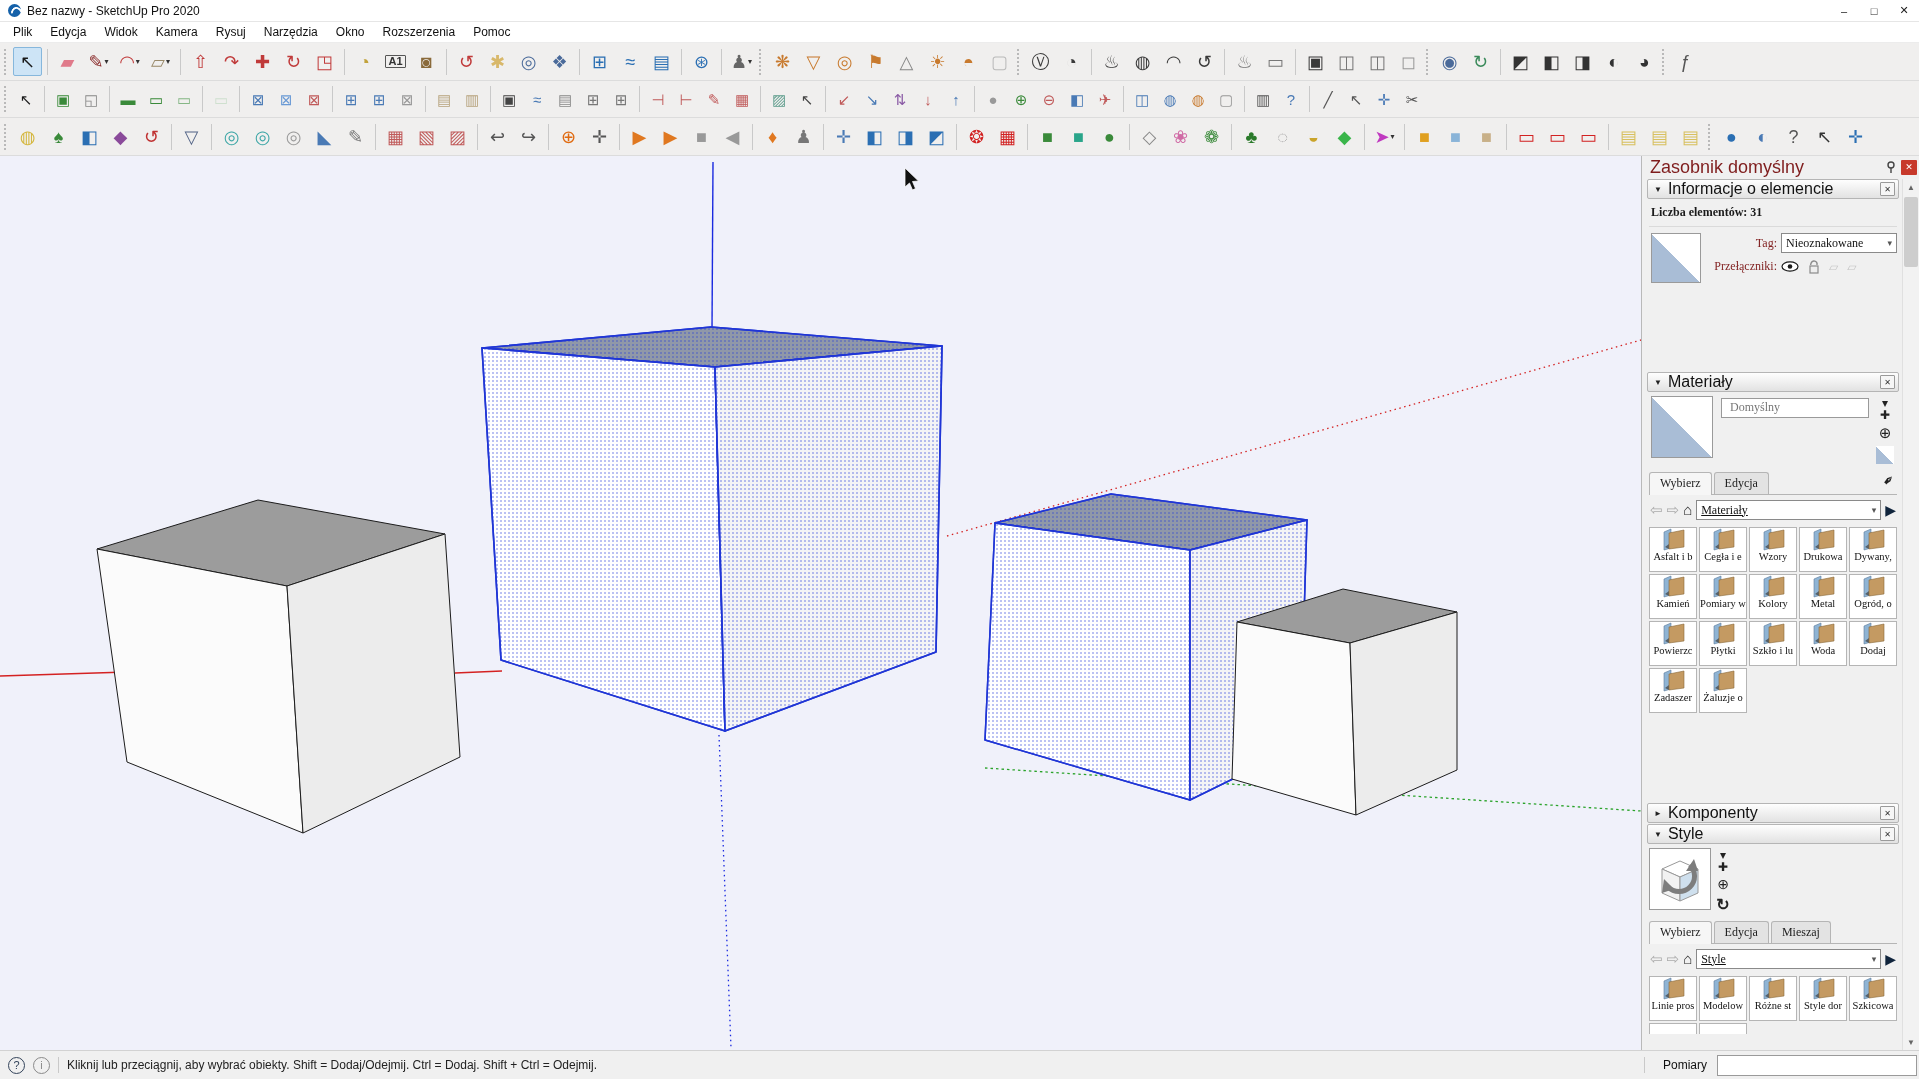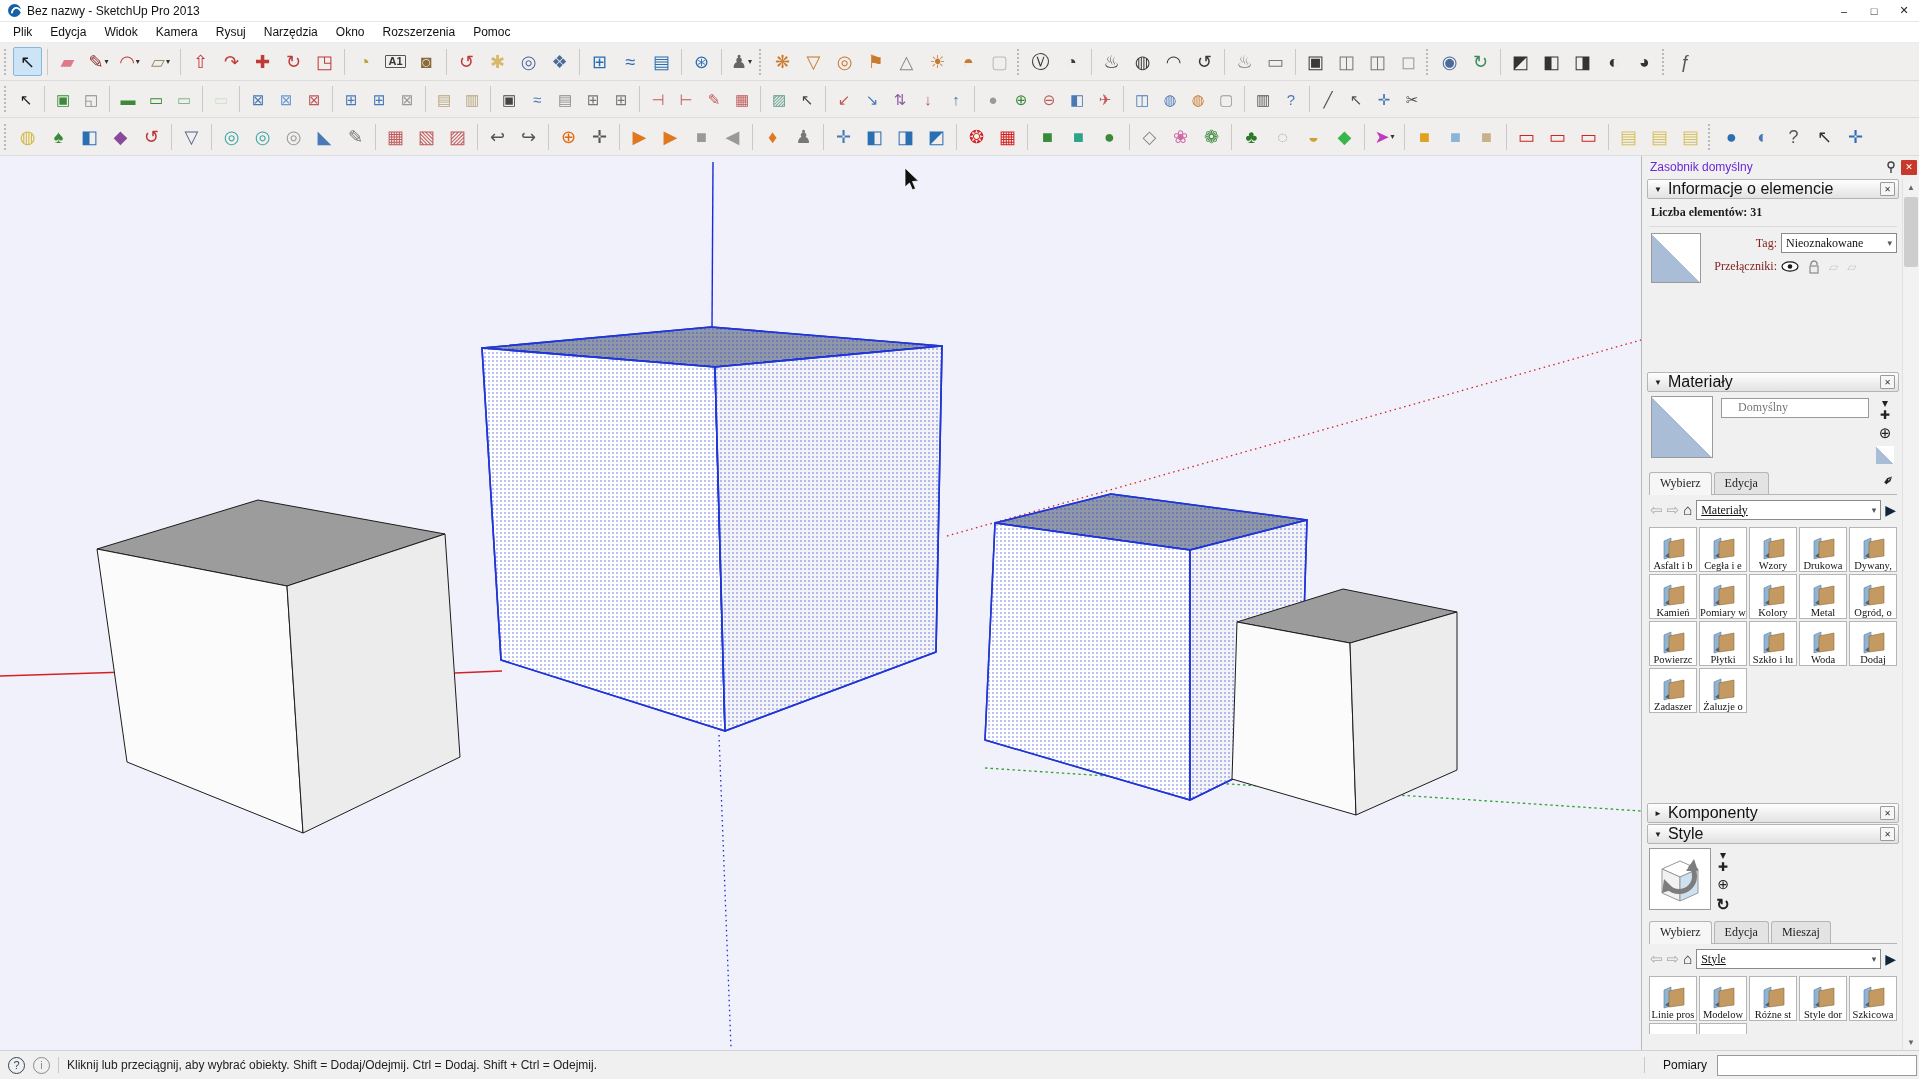"Bez nazwy - SketchUp Pro" div.title-text { text: 2013 -> 2020 }
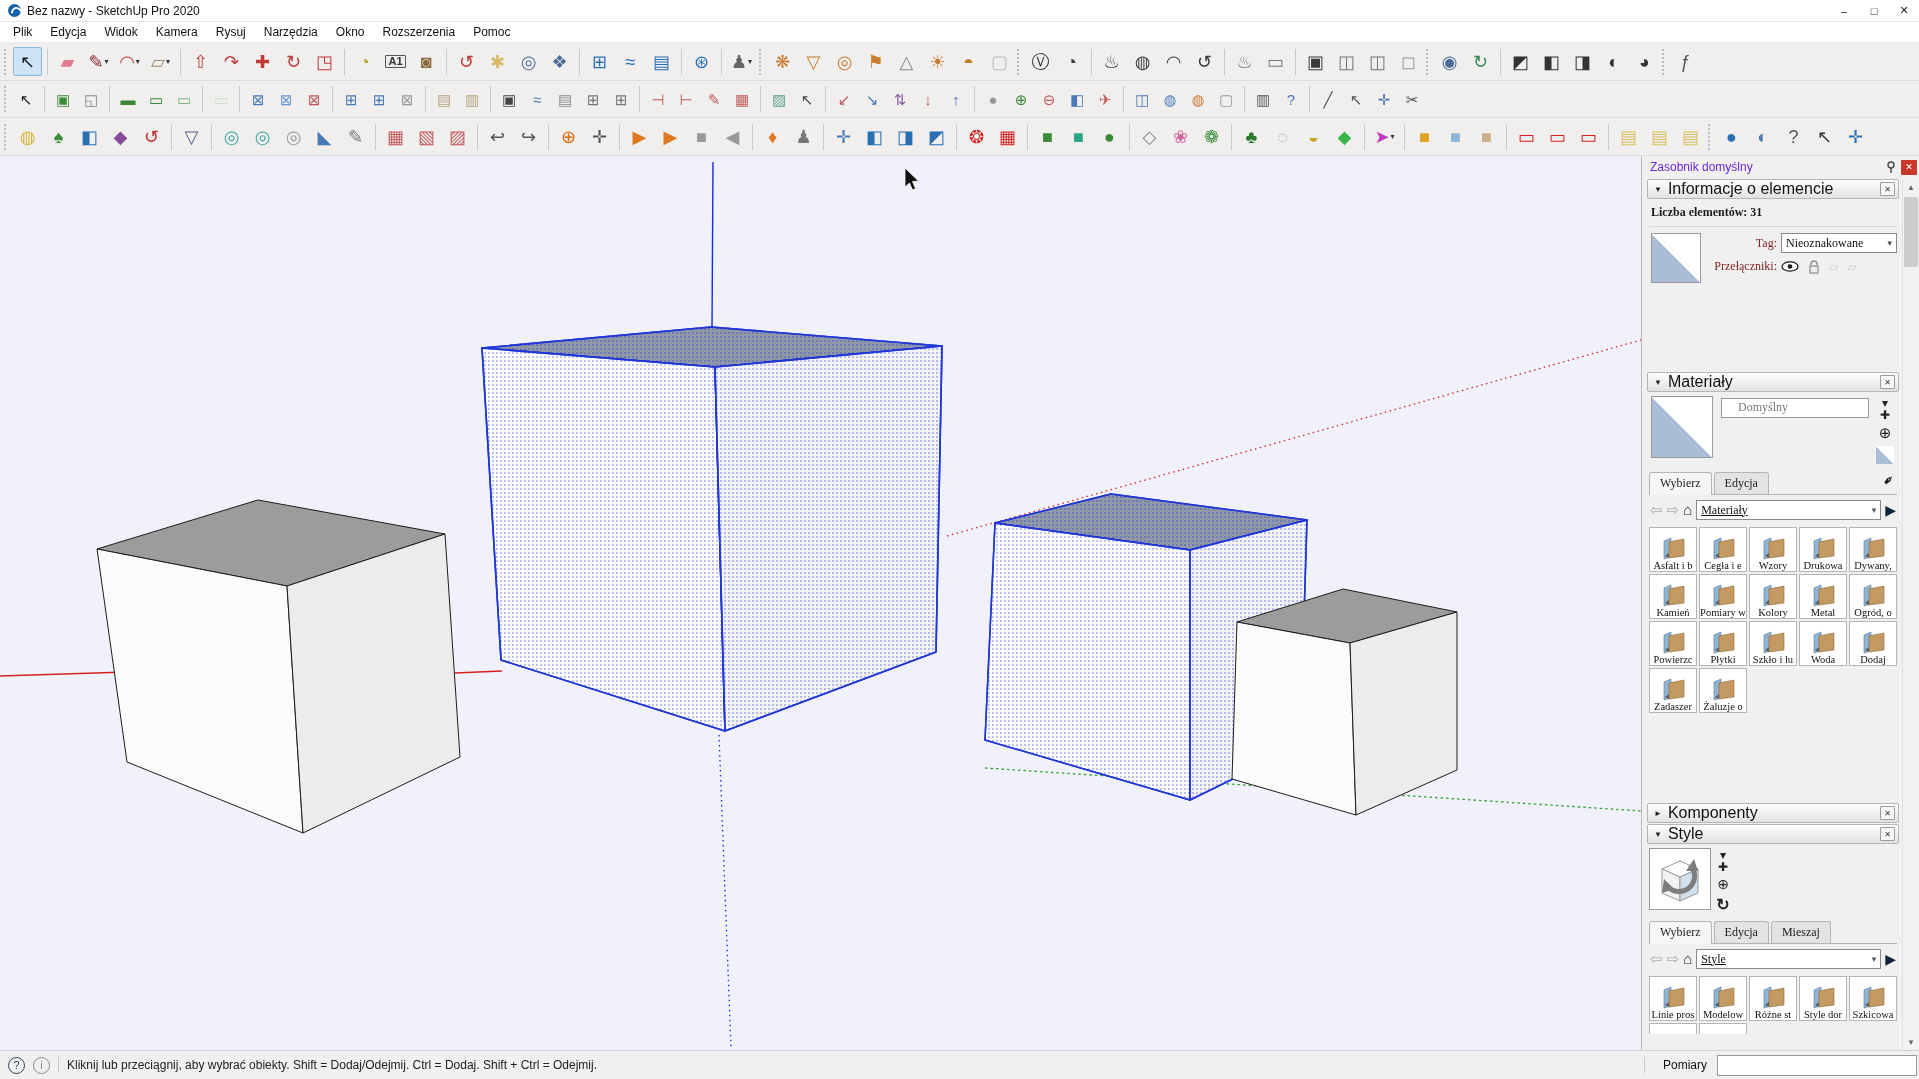"Zasobnik domyślny" .tray-title { color: #6d28d9 -> #7f1d1d; font-size: 12px -> 18px }
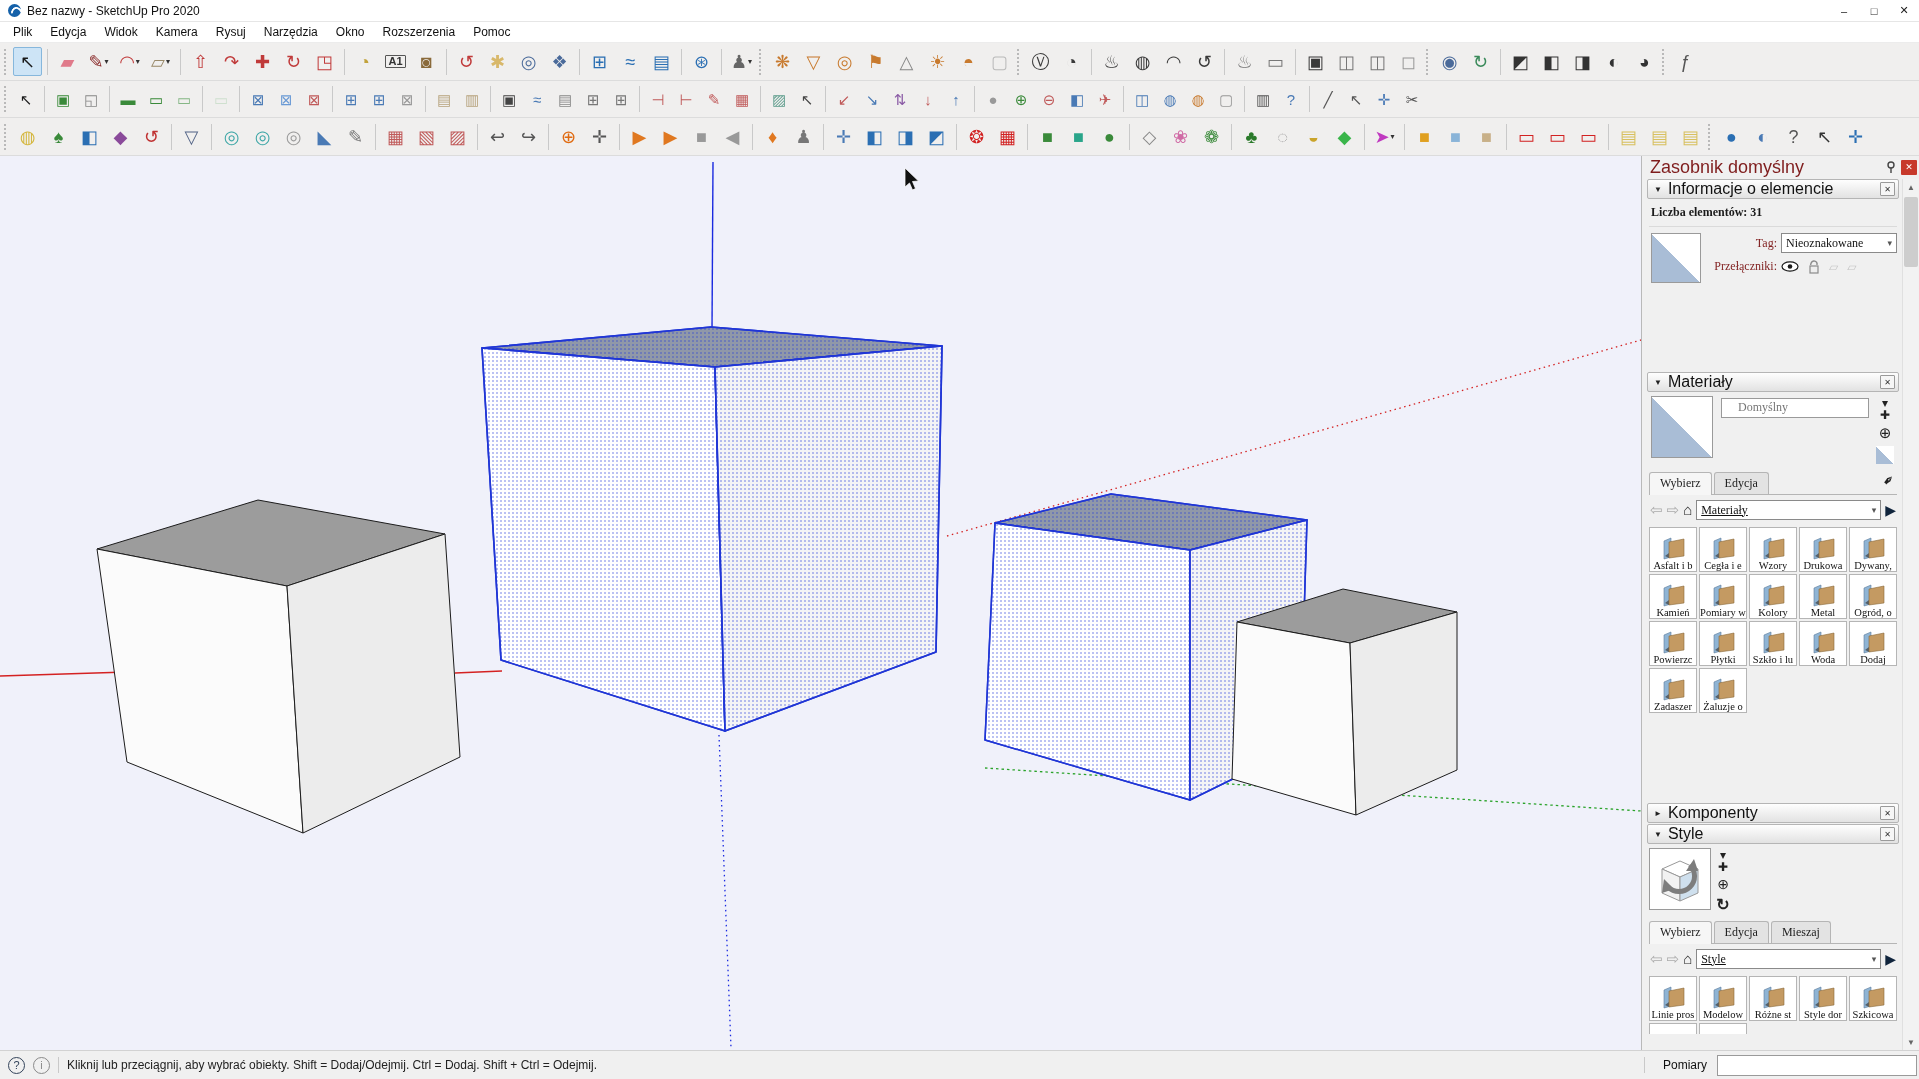"Domyślny" .inset { padding: 1px 16px -> 1px 8px }
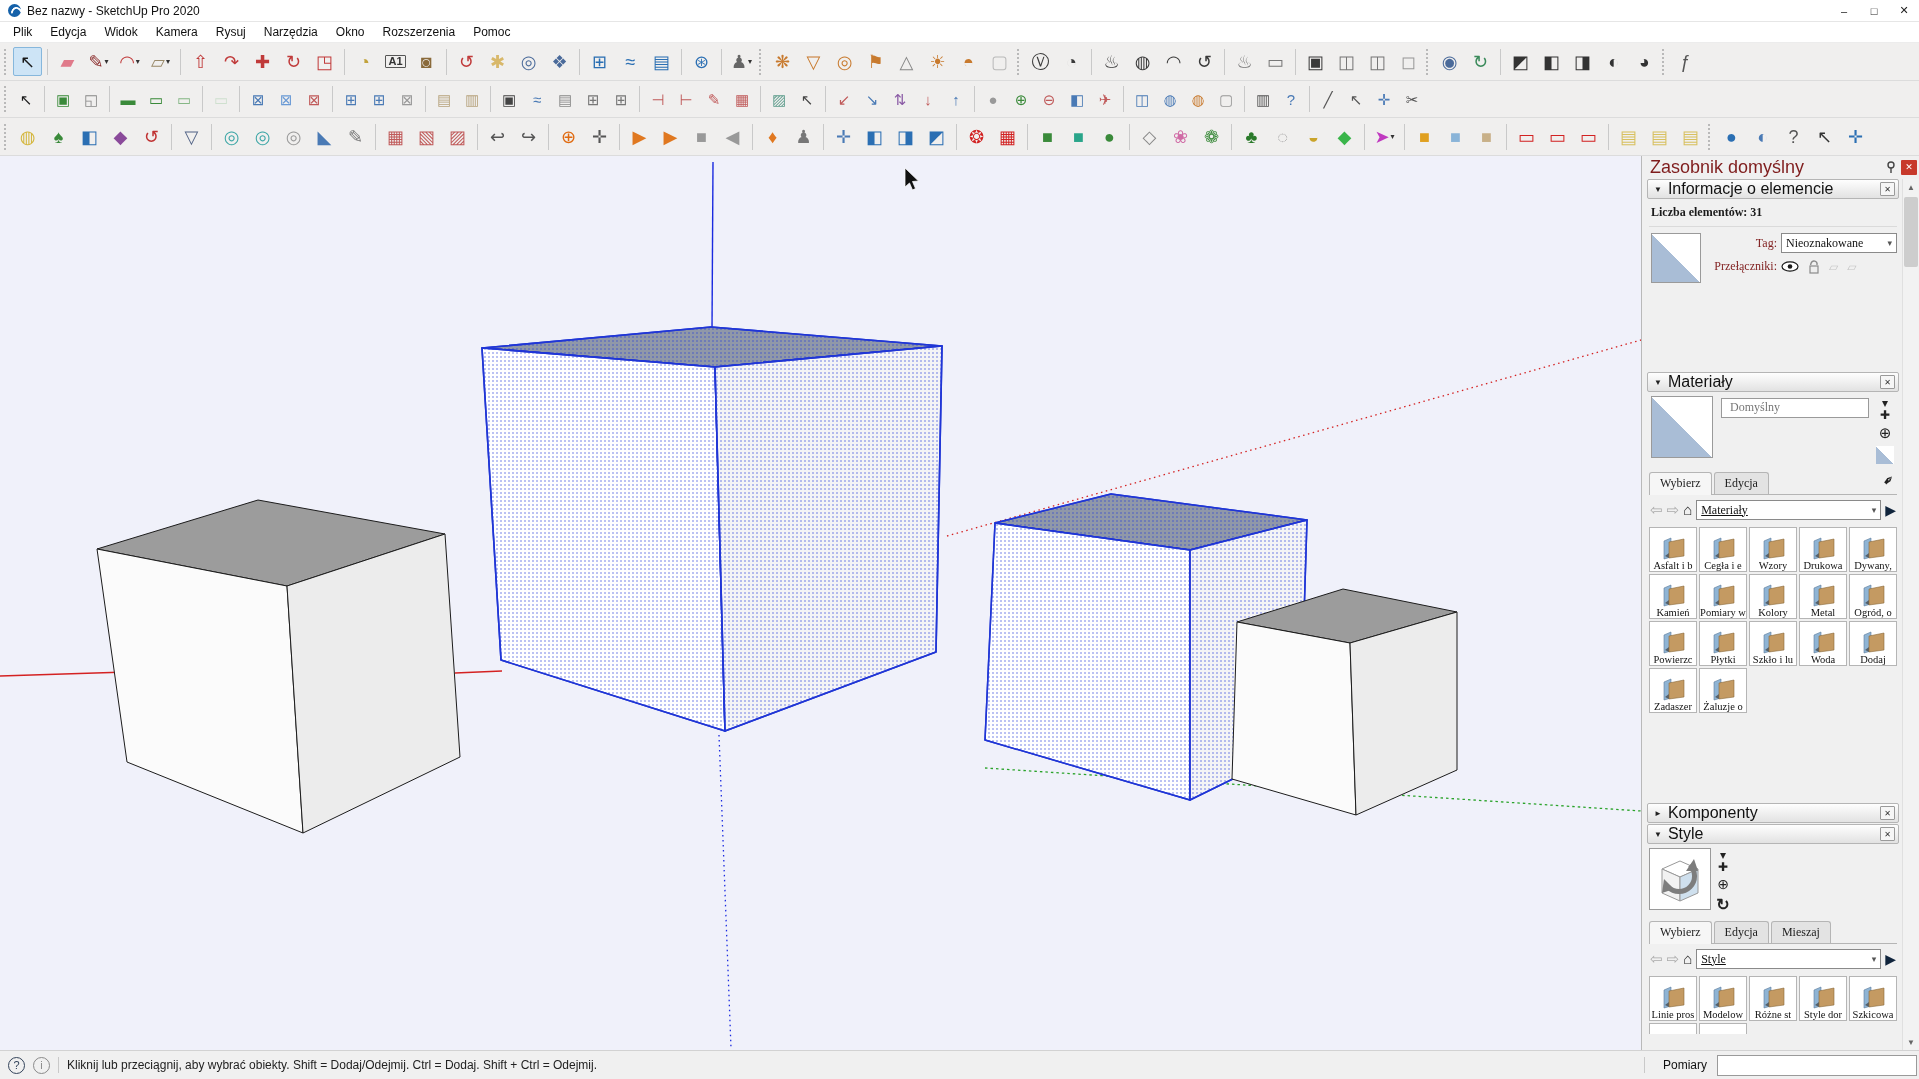"Asfalt i b" .folder-item { justify-content: flex-end -> none }
